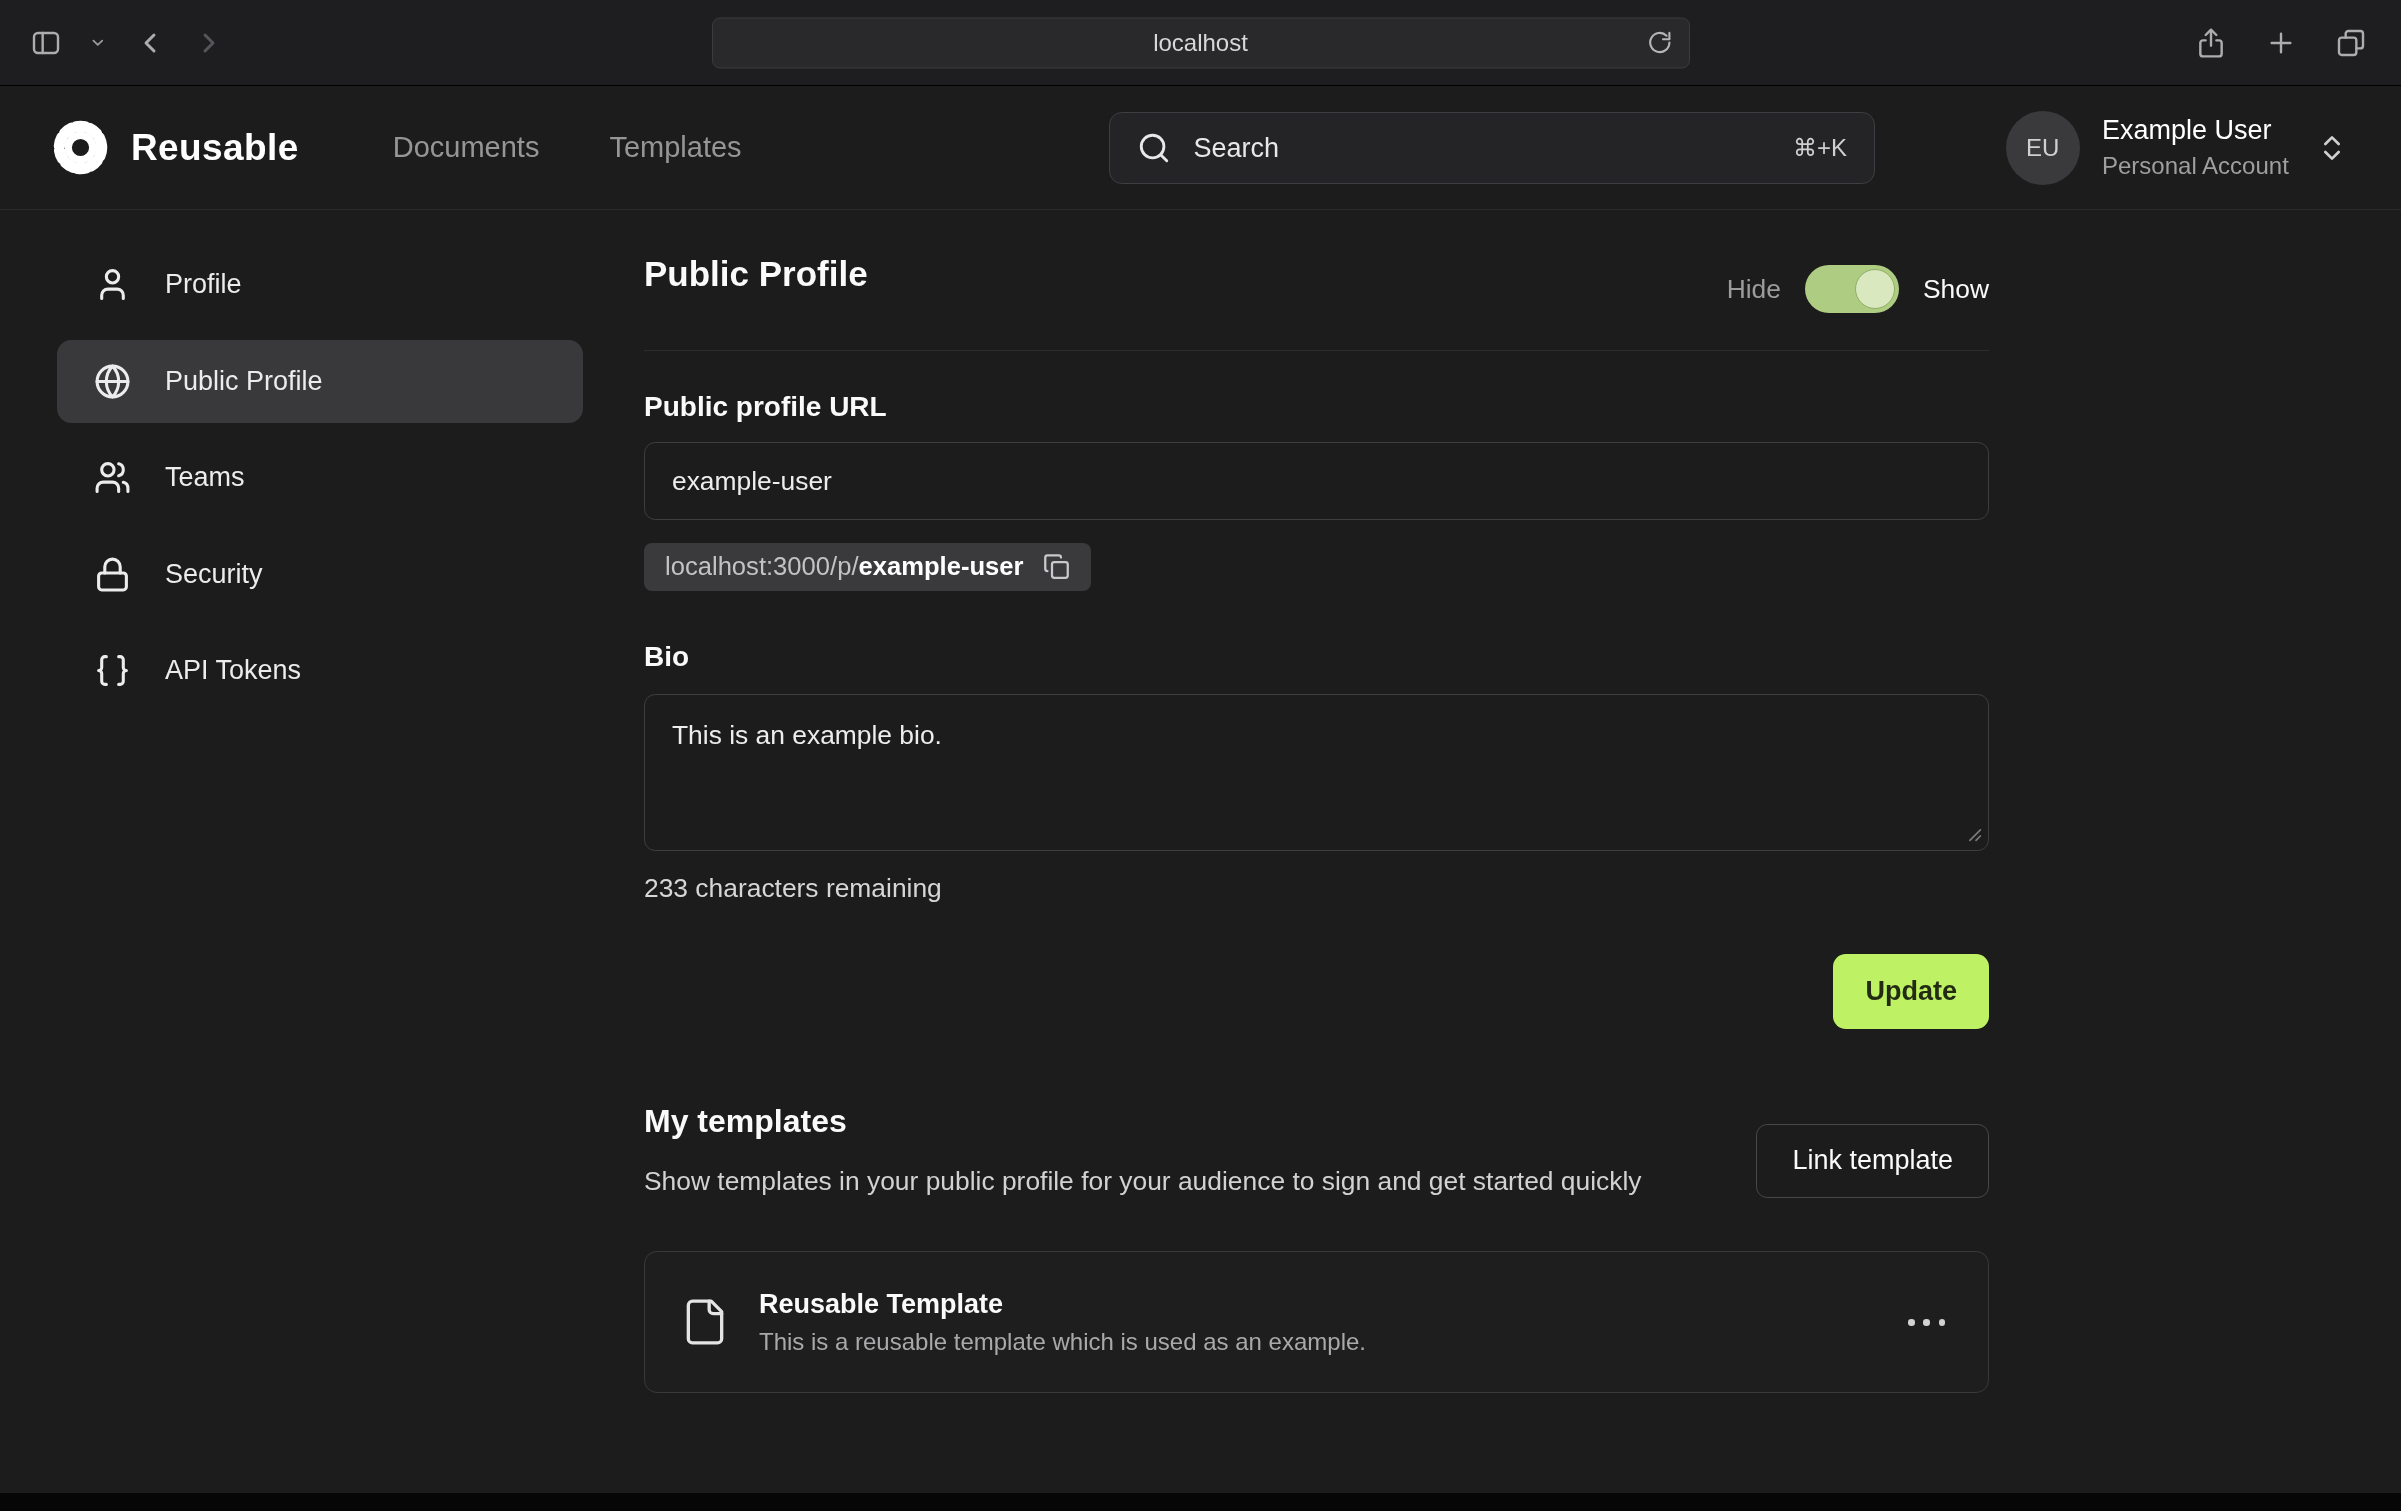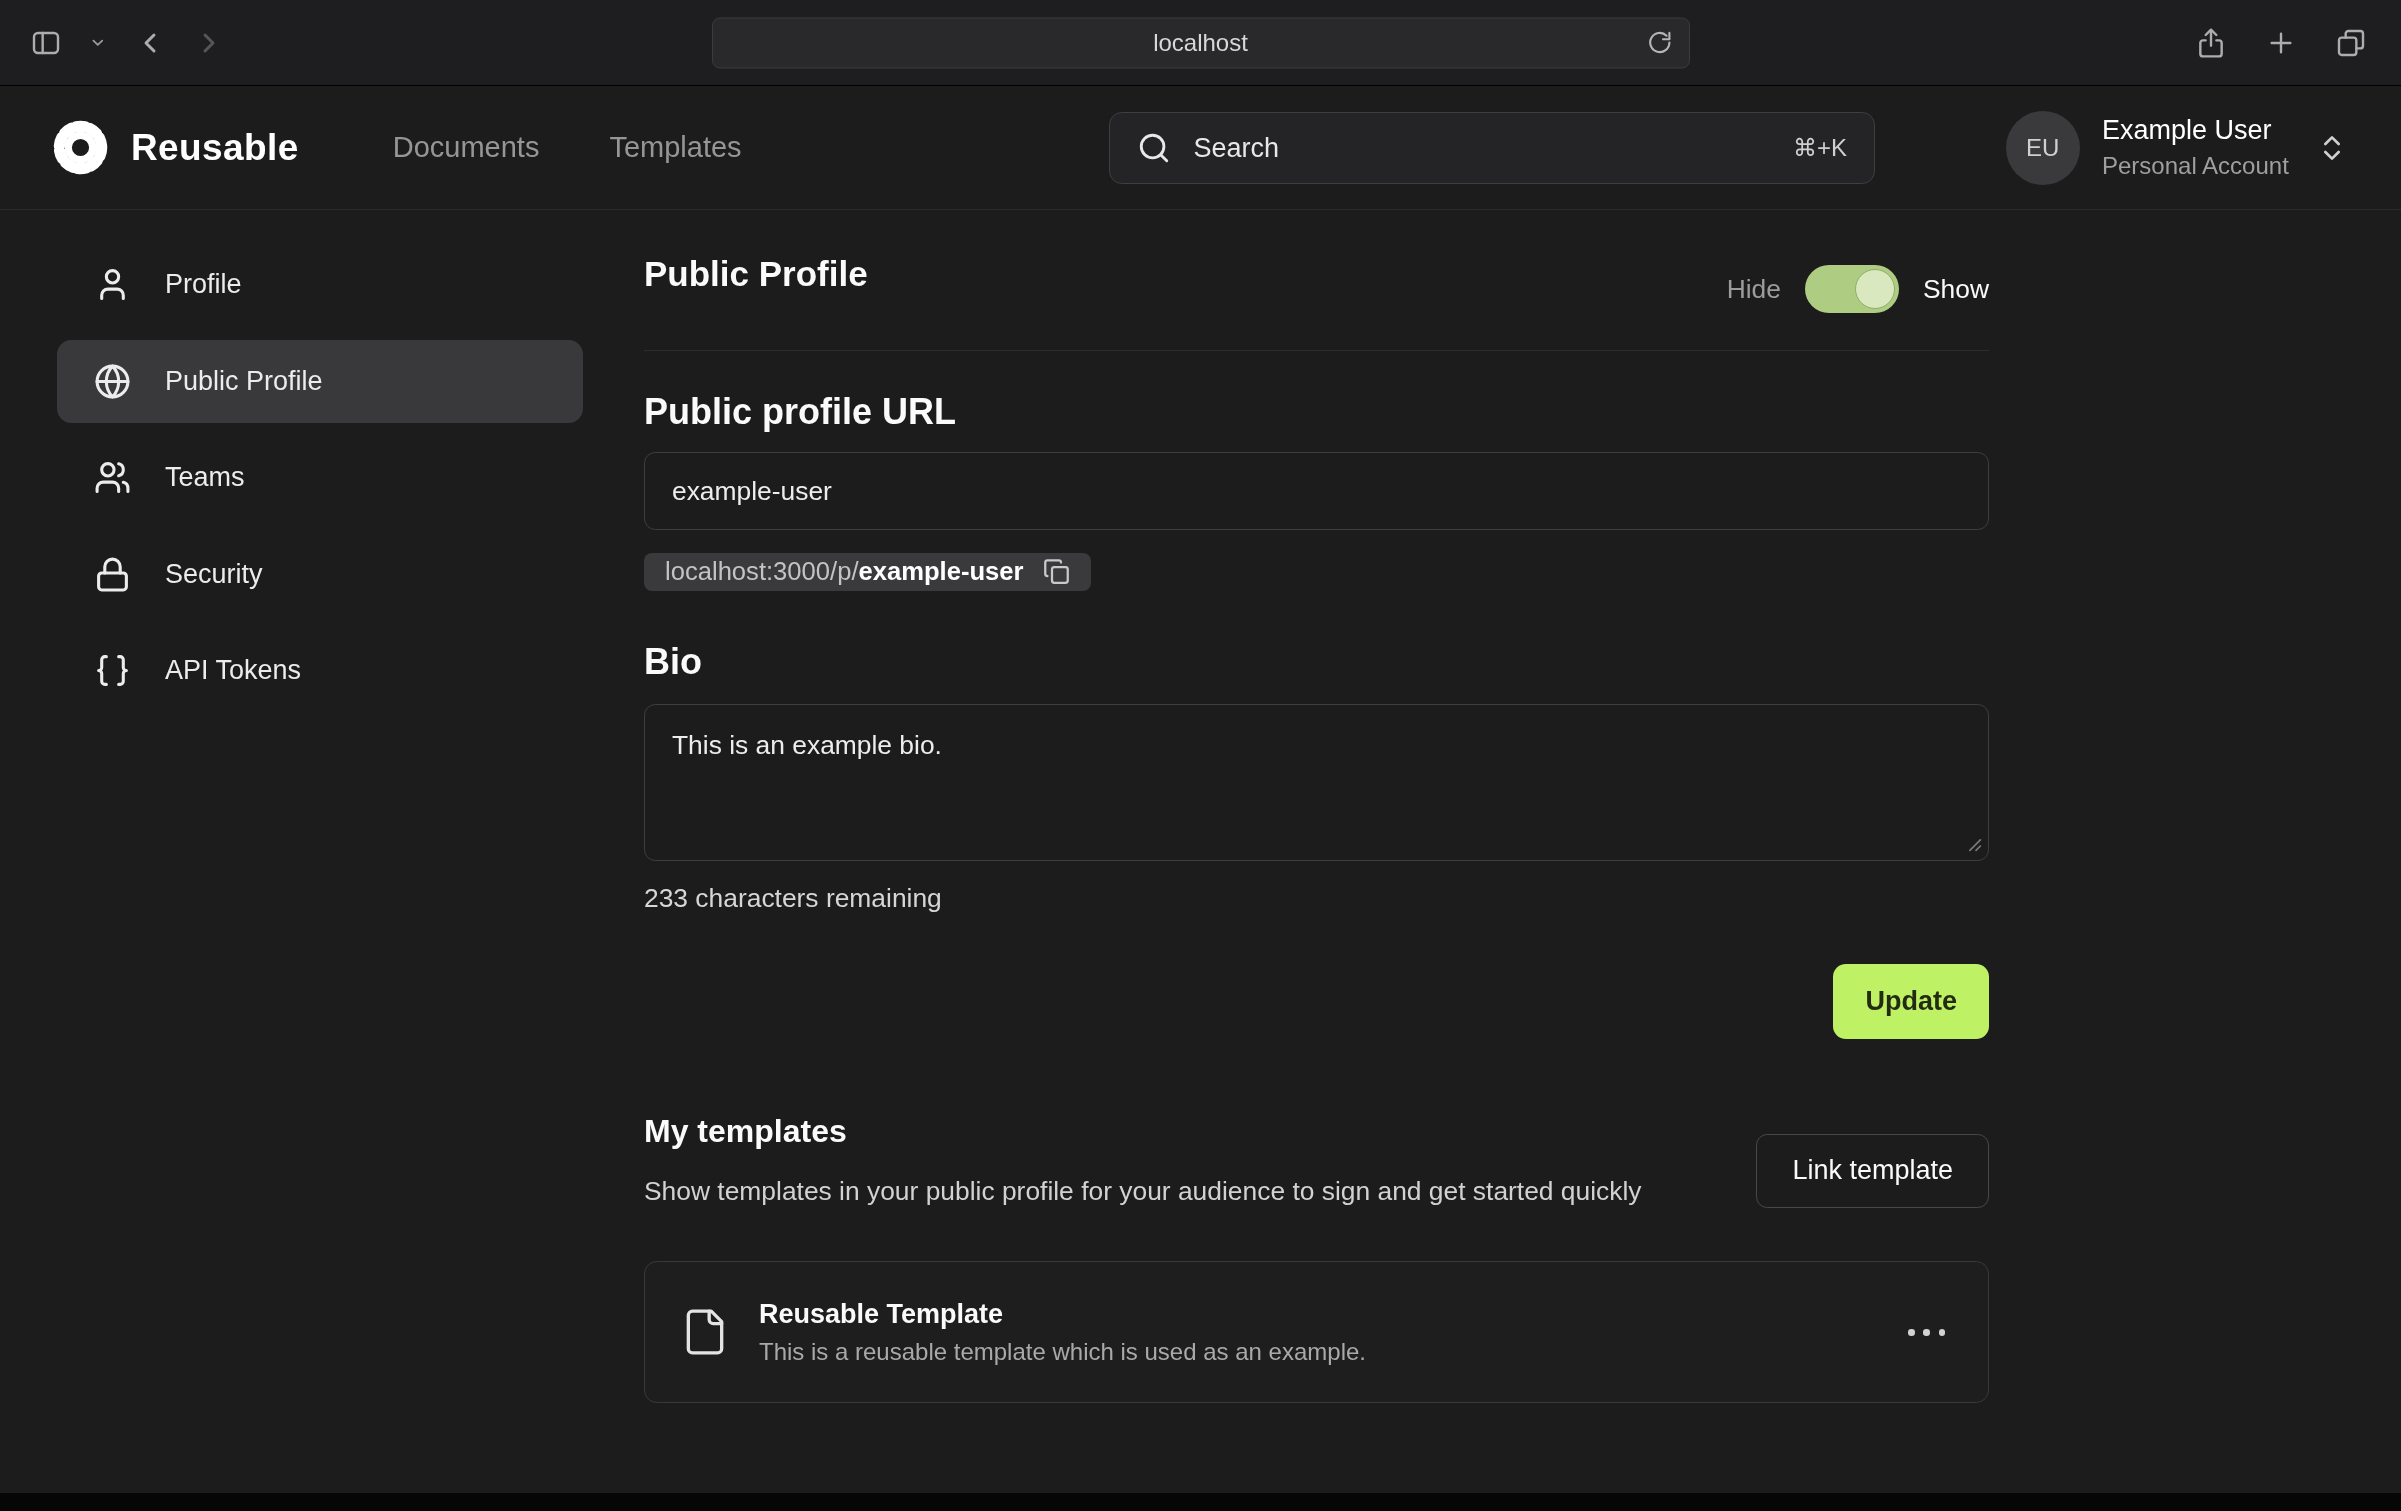"Public profile URL" .field-label { font-size: 36px -> 28px }
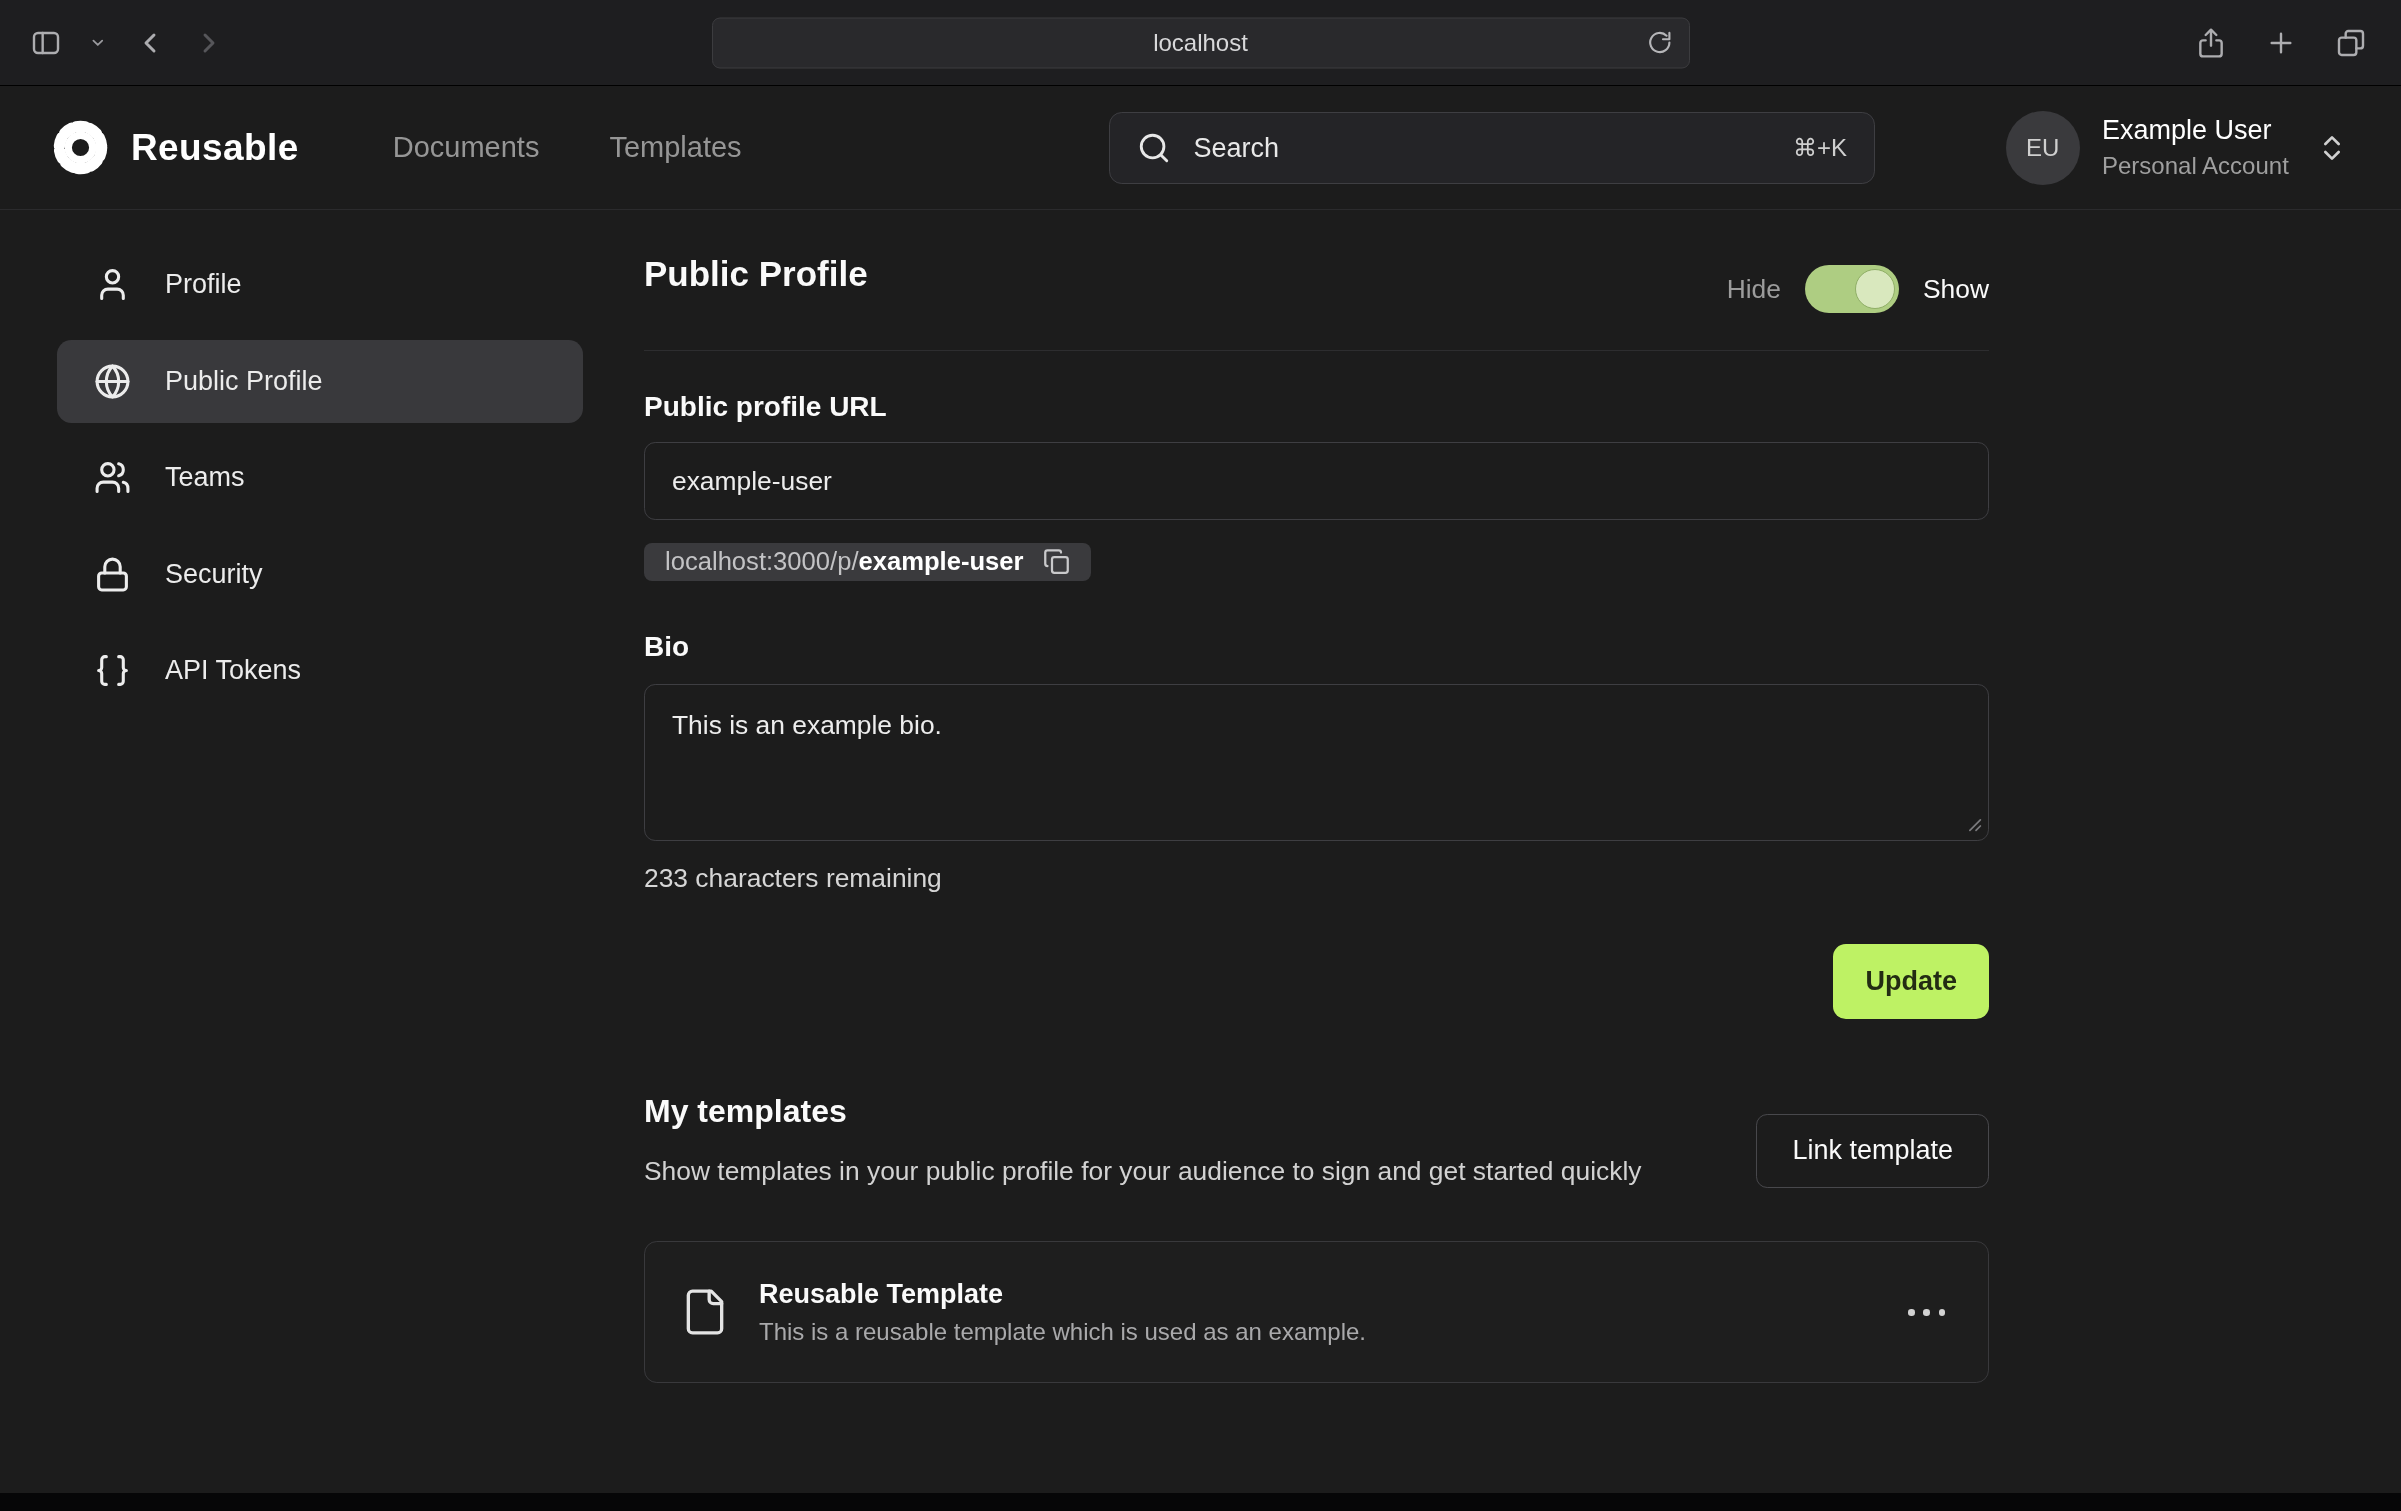"localhost:3000/p/example-user" .url-pill { height: 38px -> 48px }
